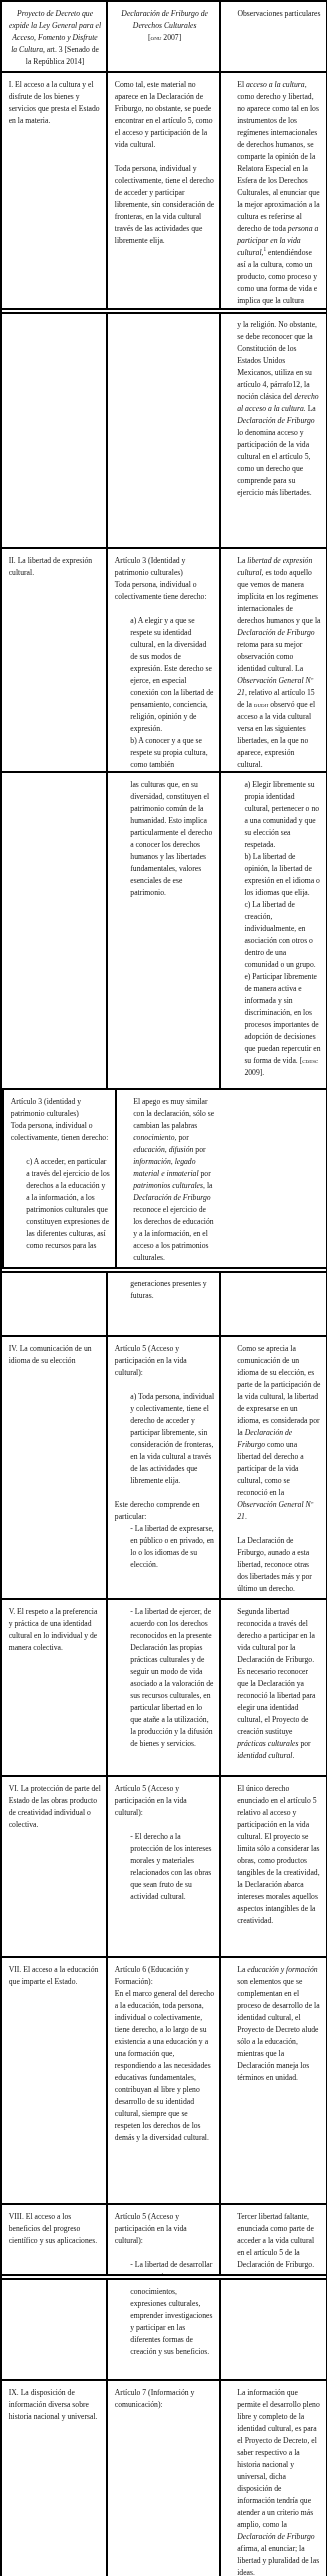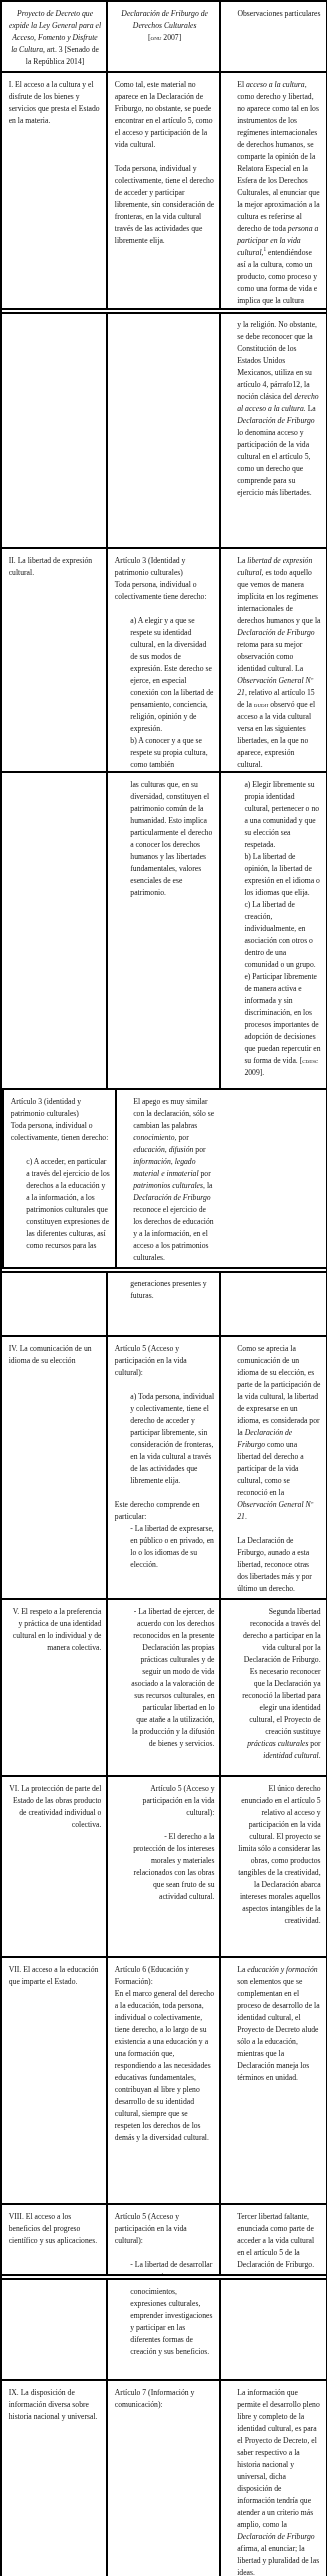"V. El respeto a la" div.trow { text-align: right -> none }
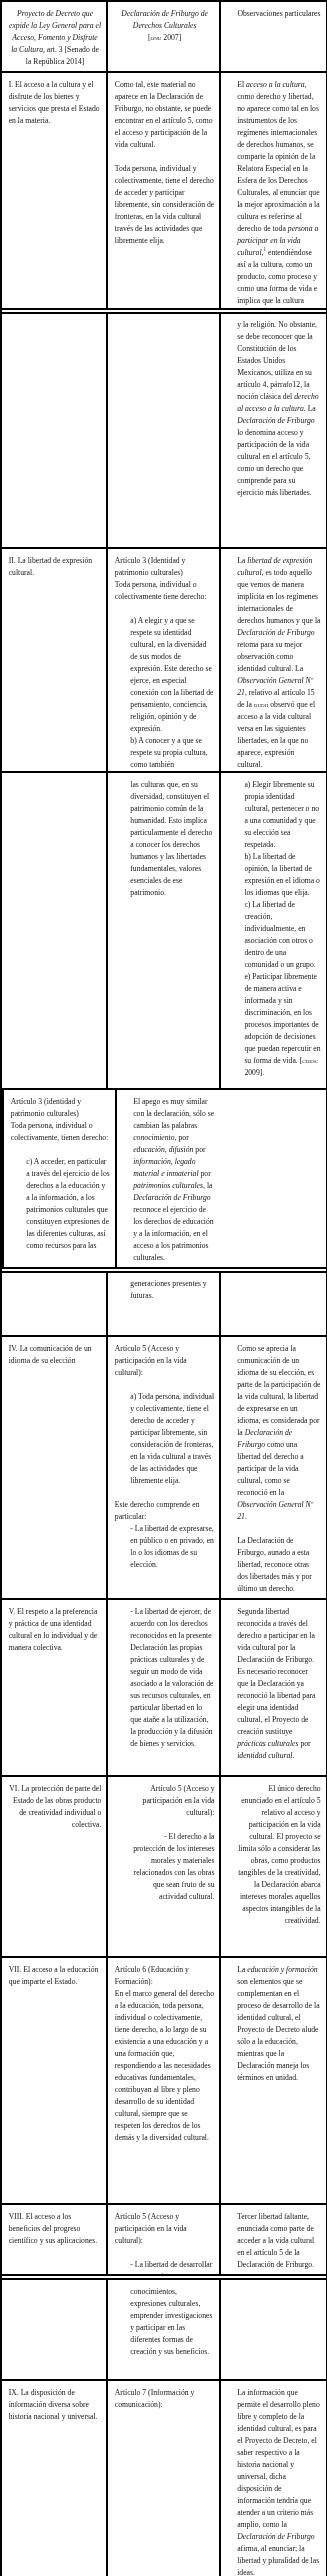"VI. La protección de parte" div.trow { text-align: right -> none }
